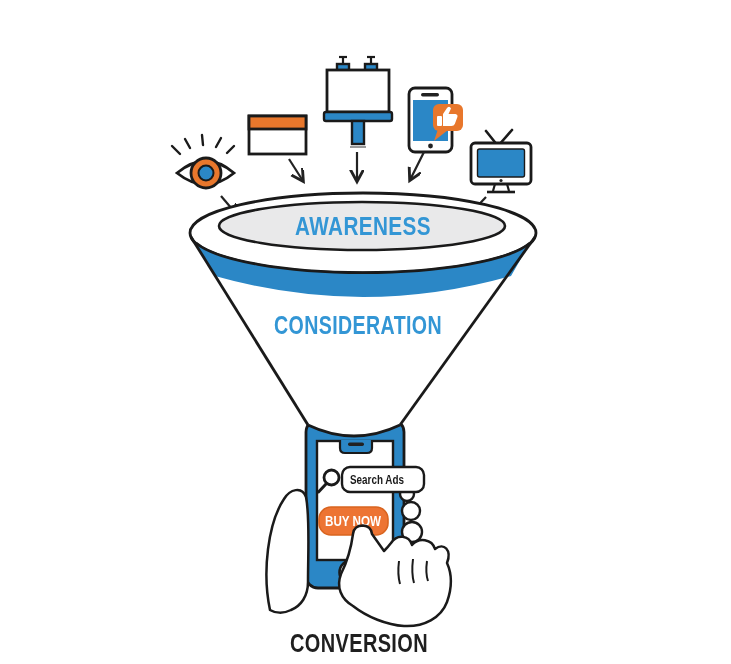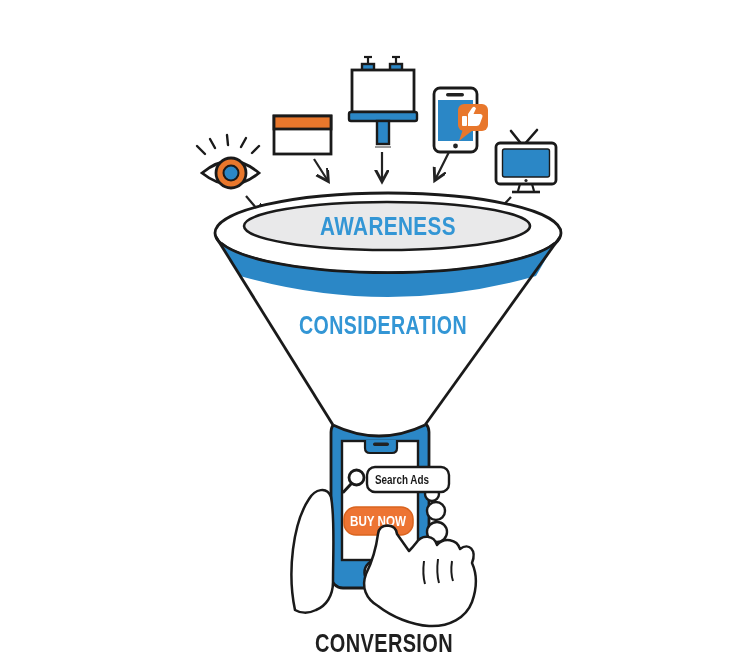"AWARENESS" .stage { padding-left: 25px -> none }
